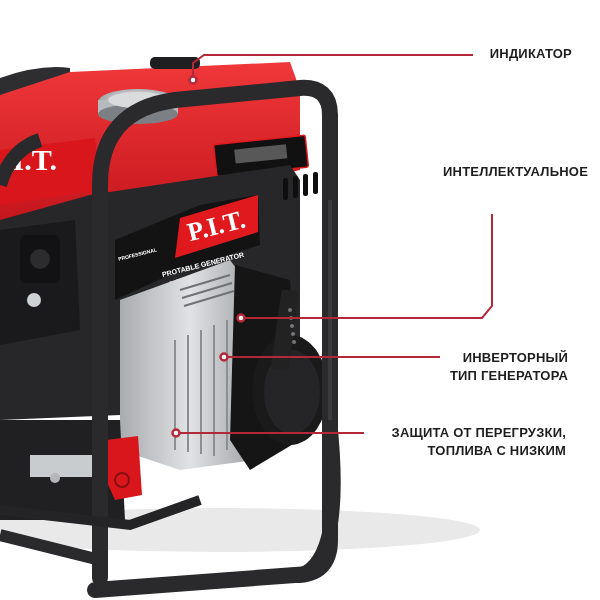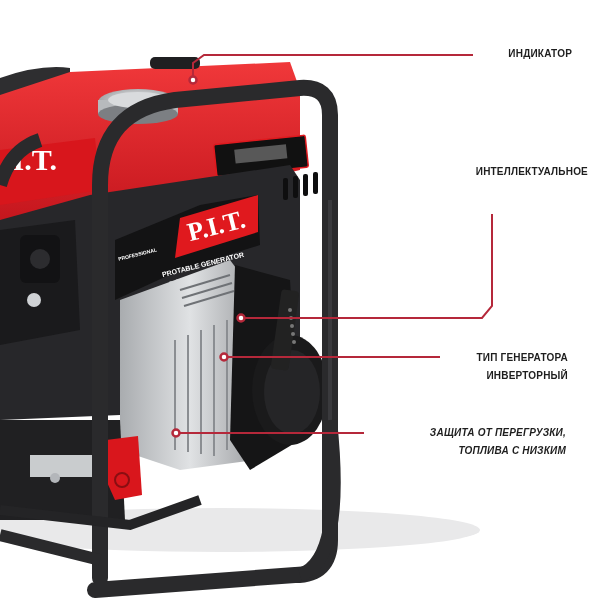"ИНДИКАТОР" .label { font-size: 10px -> 13px }
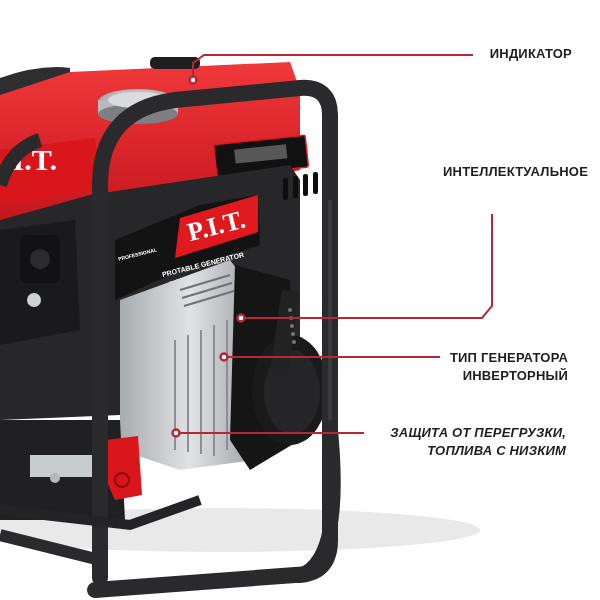"ТИП ГЕНЕРАТОРА" span { order: before "ИНВЕРТОРНЫЙ" -> after "ИНВЕРТОРНЫЙ" }
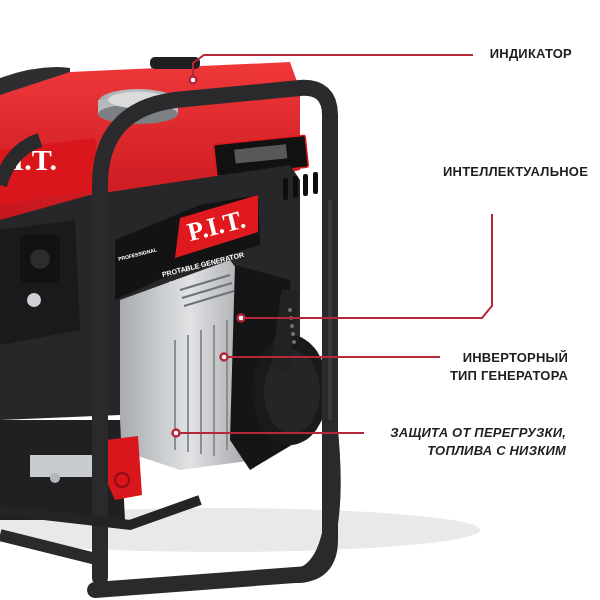"ЗАЩИТА ОТ ПЕРЕГРУЗКИ," div.label { font-style: italic -> none }
